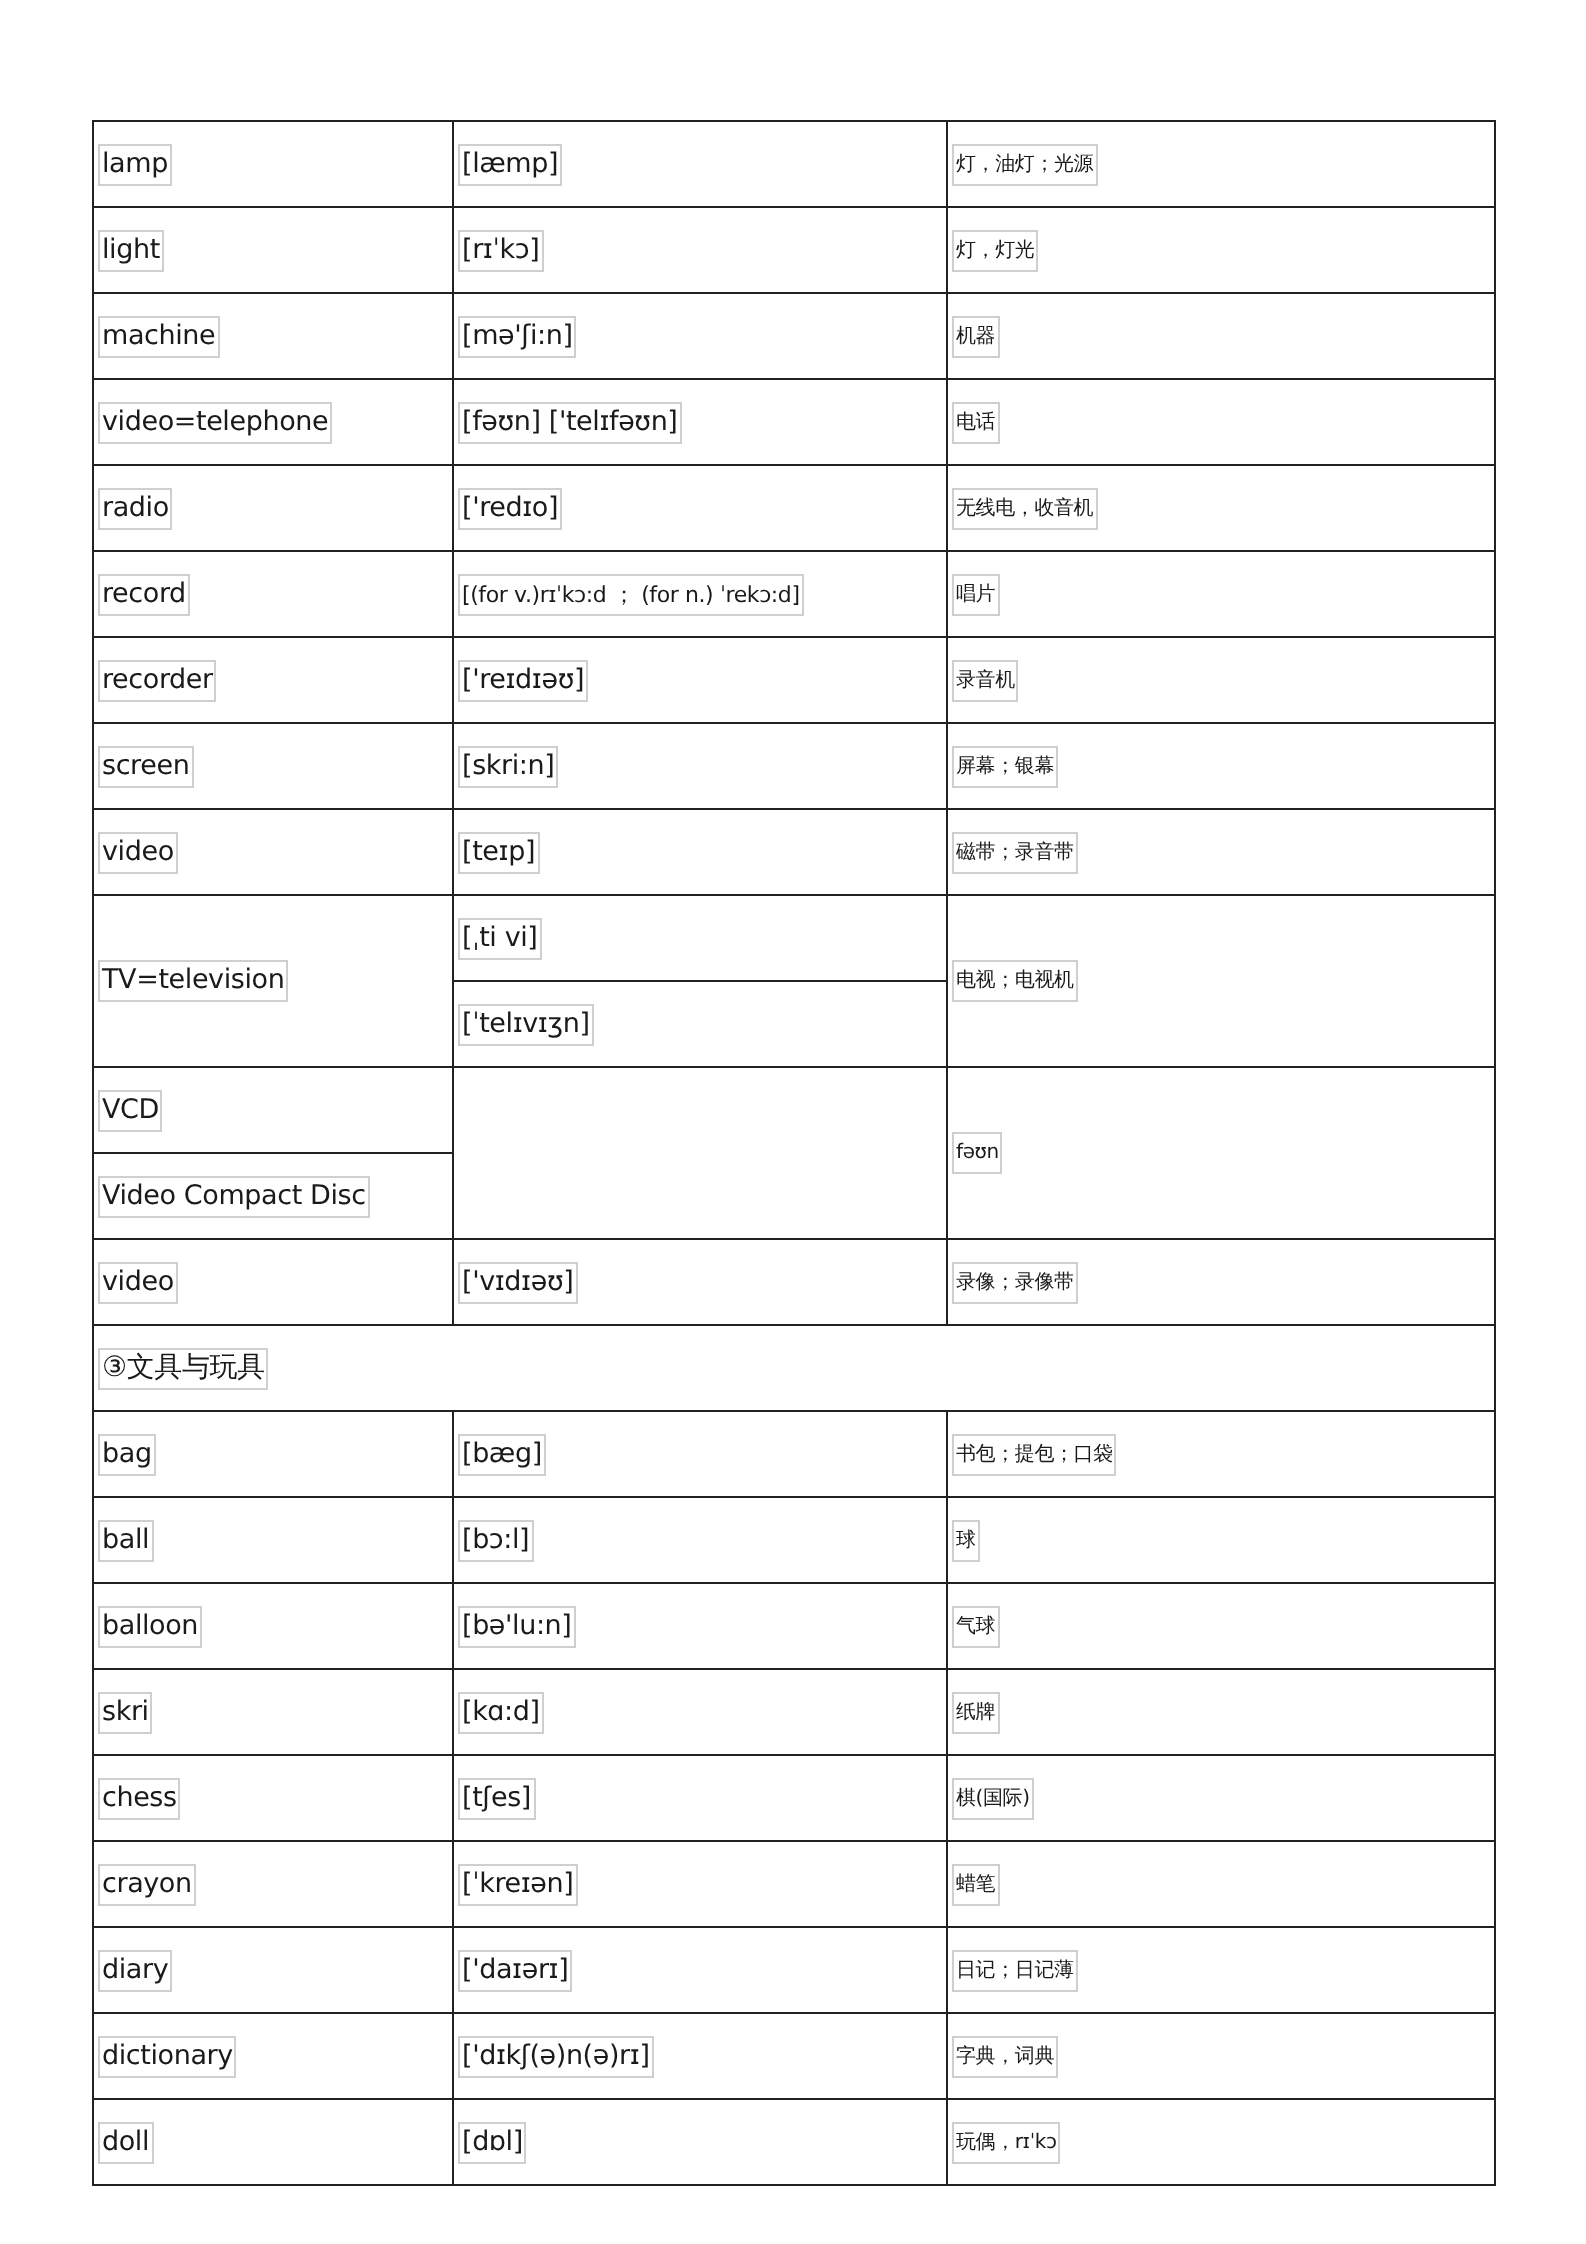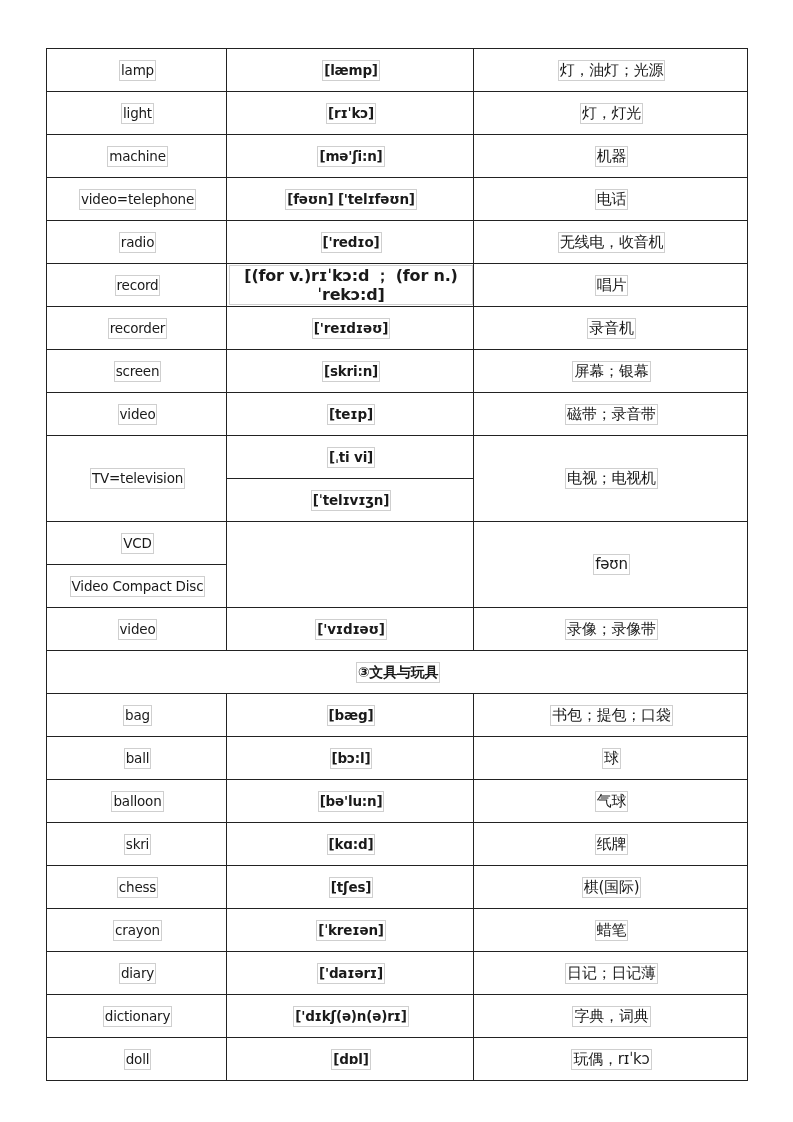"lamp" table.vocab { text-align: center -> none; top: 48px -> 60px }
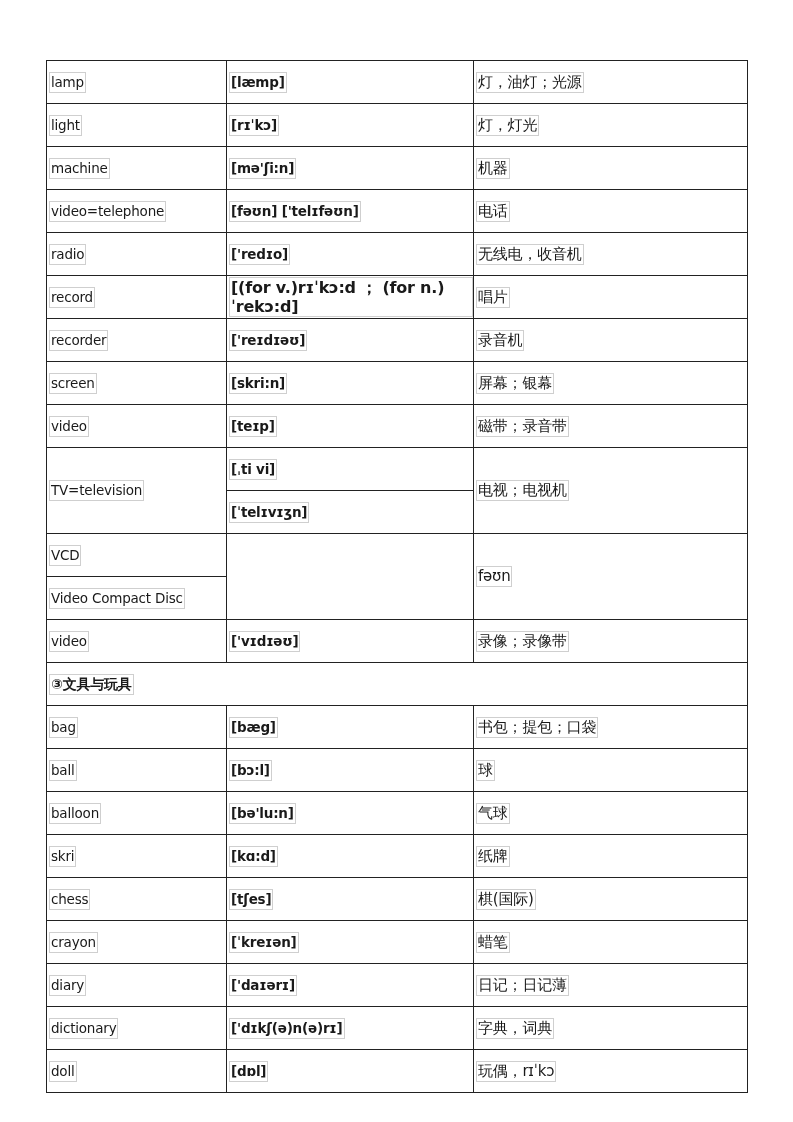"[læmp]" .ph { font-weight: bold -> none }
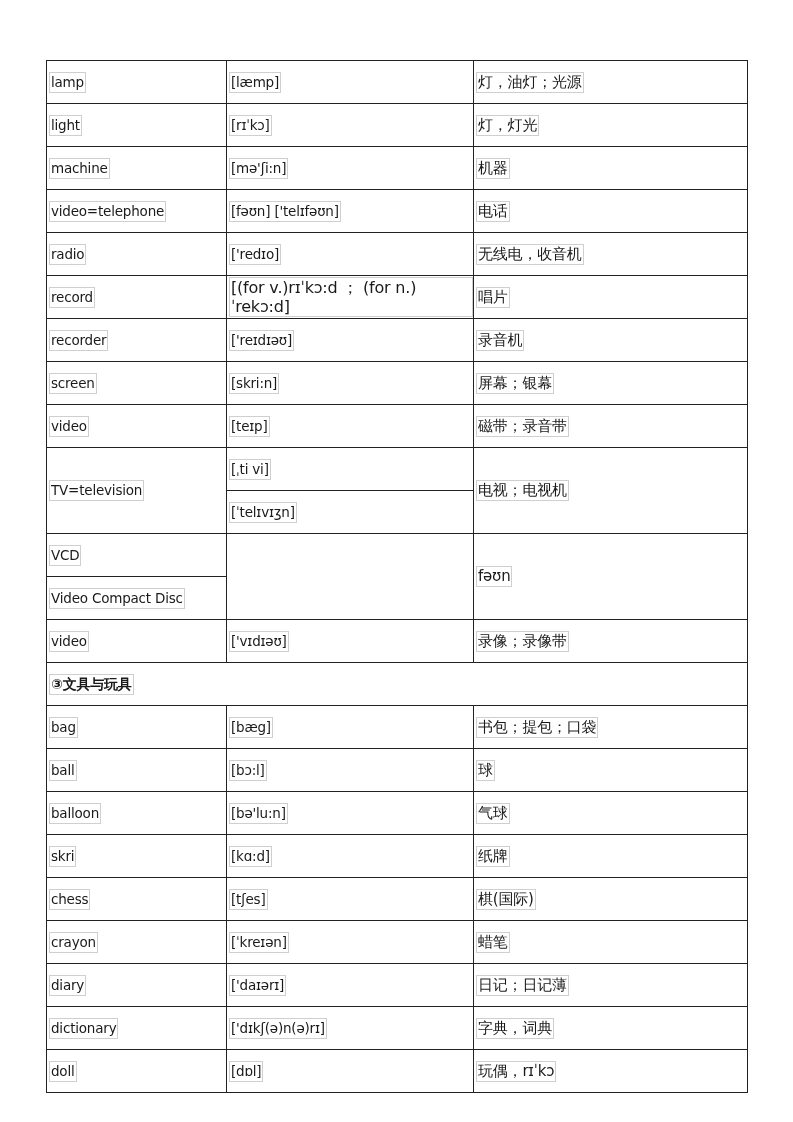"灯，油灯；光源" .zh { font-size: 15px -> 10px }
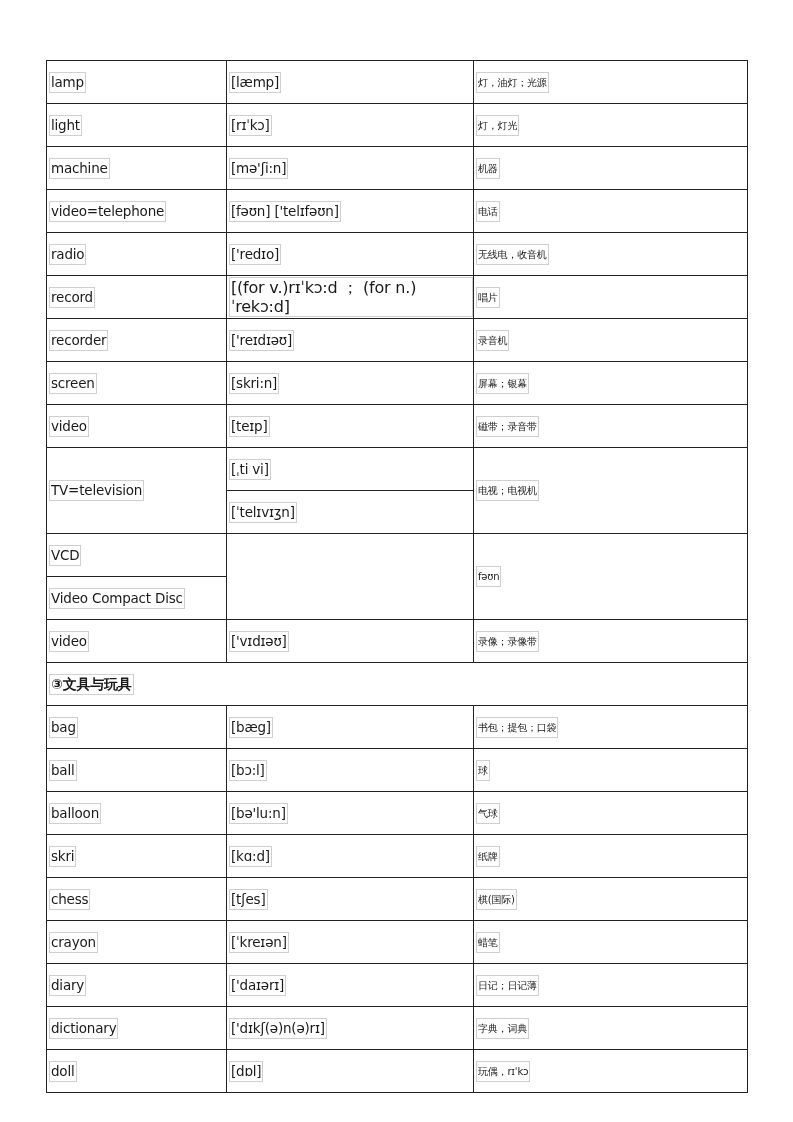"[(for v.)rɪˈkɔ:d ； (for n.)" span.t { font-size: 16px -> 11px }
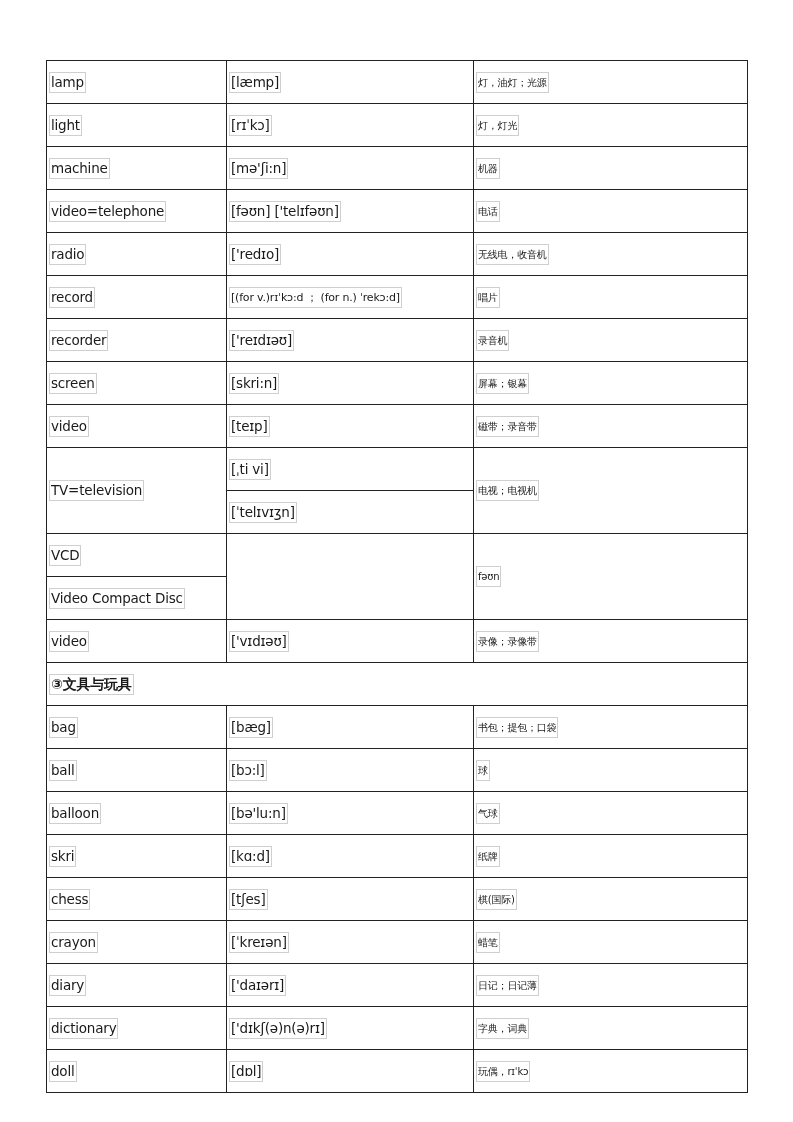"③文具与玩具" td.section { font-weight: bold -> normal }
